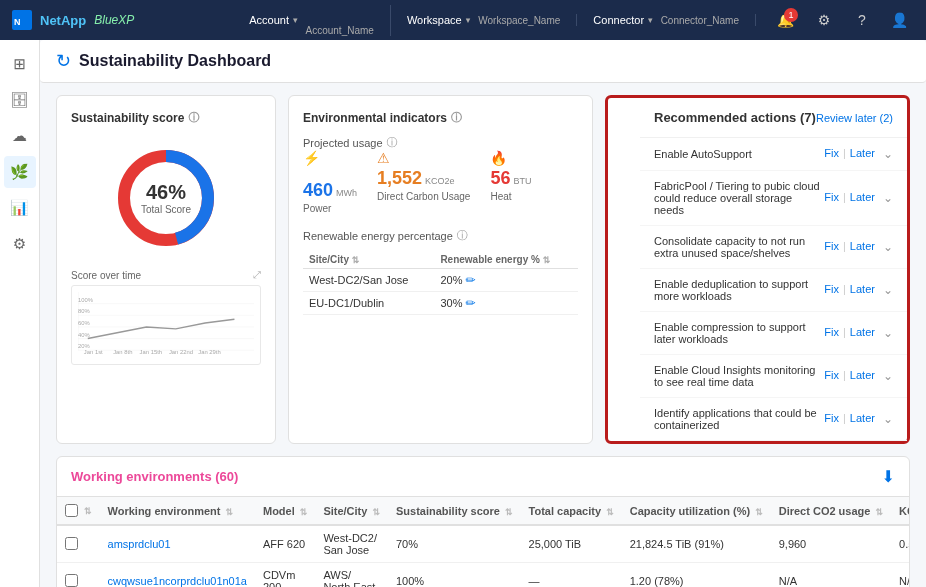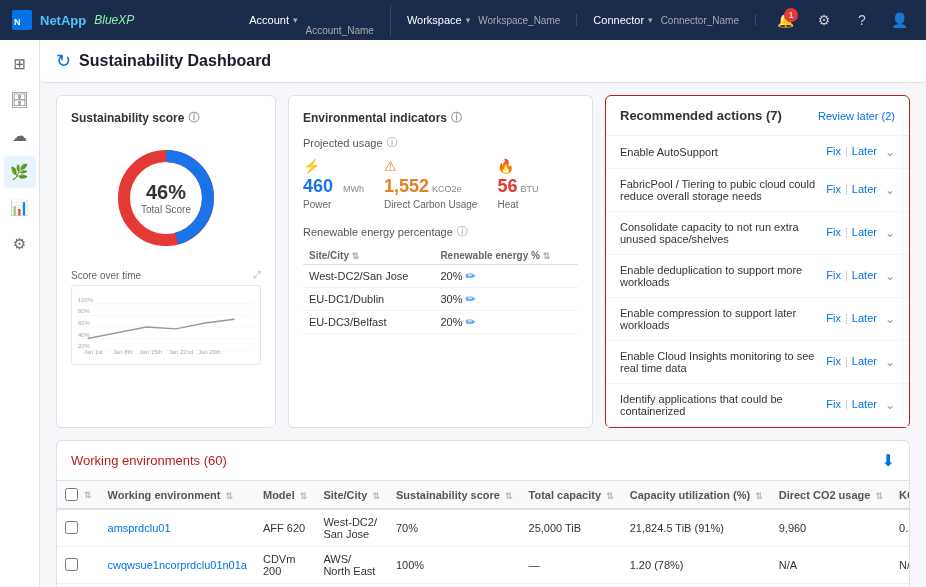"Recommended actions (7)" .actions-card { border: 1px solid #b91c1c -> 3px solid #b91c1c; padding-left: none -> 32px }
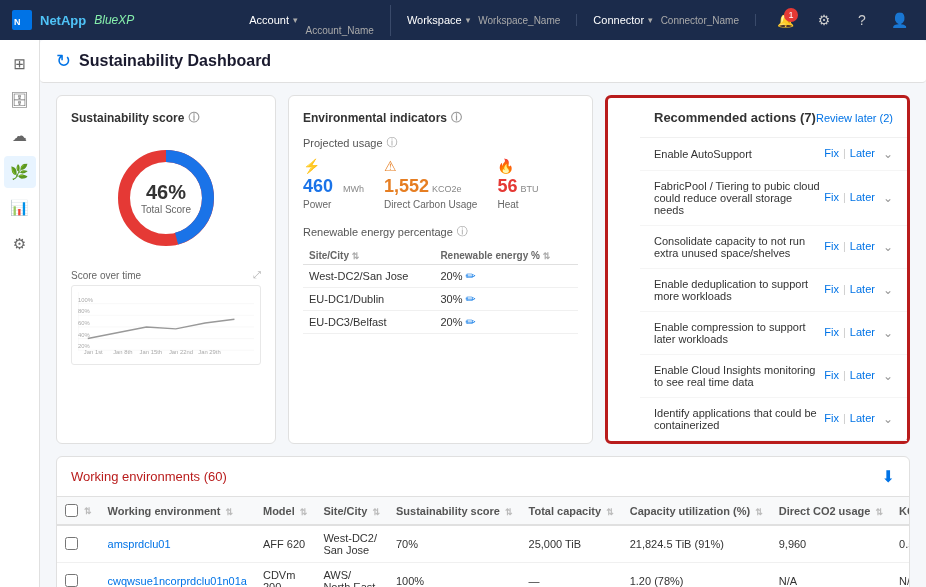"Projected usage" .env-card .projected-title { margin-bottom: 8px -> 0 }
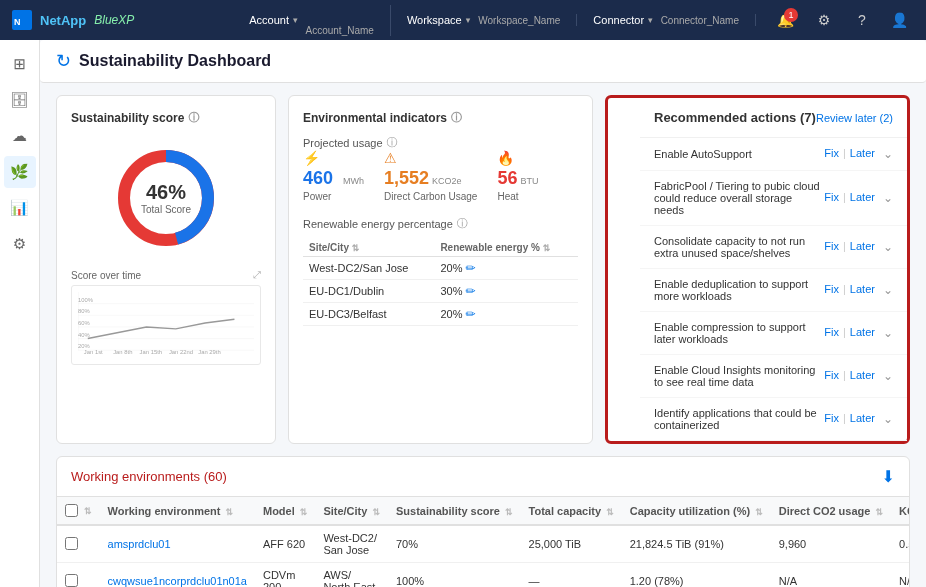"460" div { gap: 10px -> 3px; margin-top: none -> 12px }
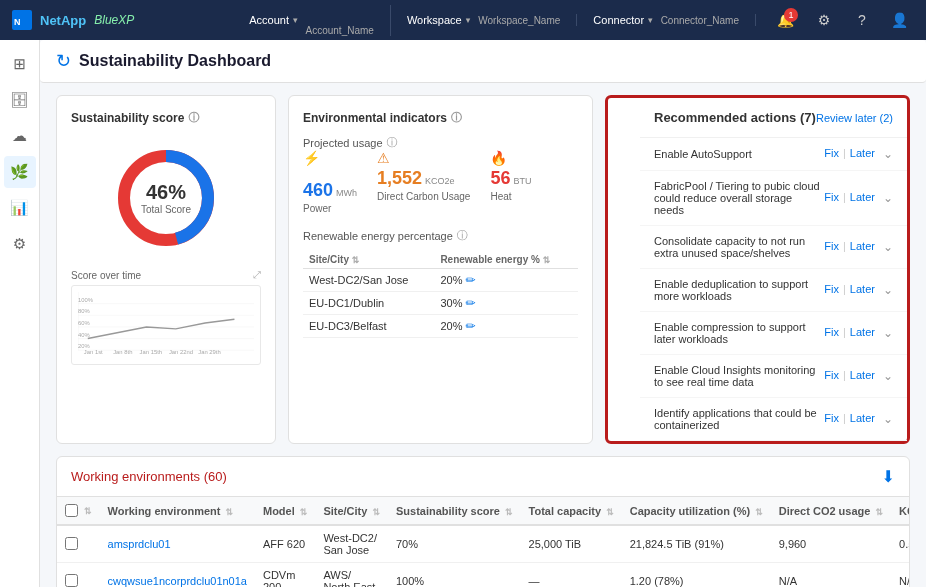"EU-DC3/Belfast" tr { html: <tr> <td>EU-DC3/Belfast</td> <td>20% <span>✏</span></td> </tr> -> none }
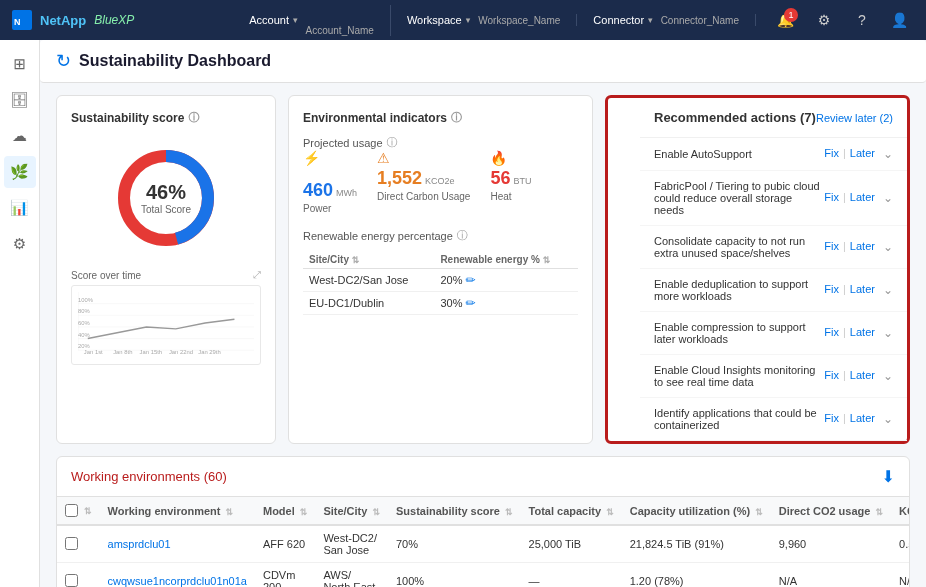"Working environments (60)" .we-title { color: #b91c1c -> #ec4899; font-weight: 400 -> 700 }
